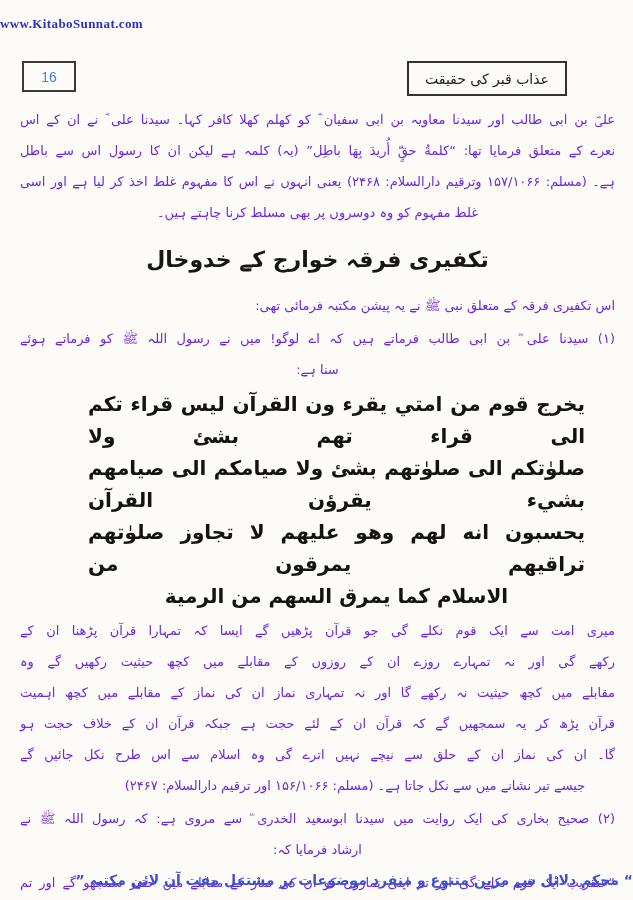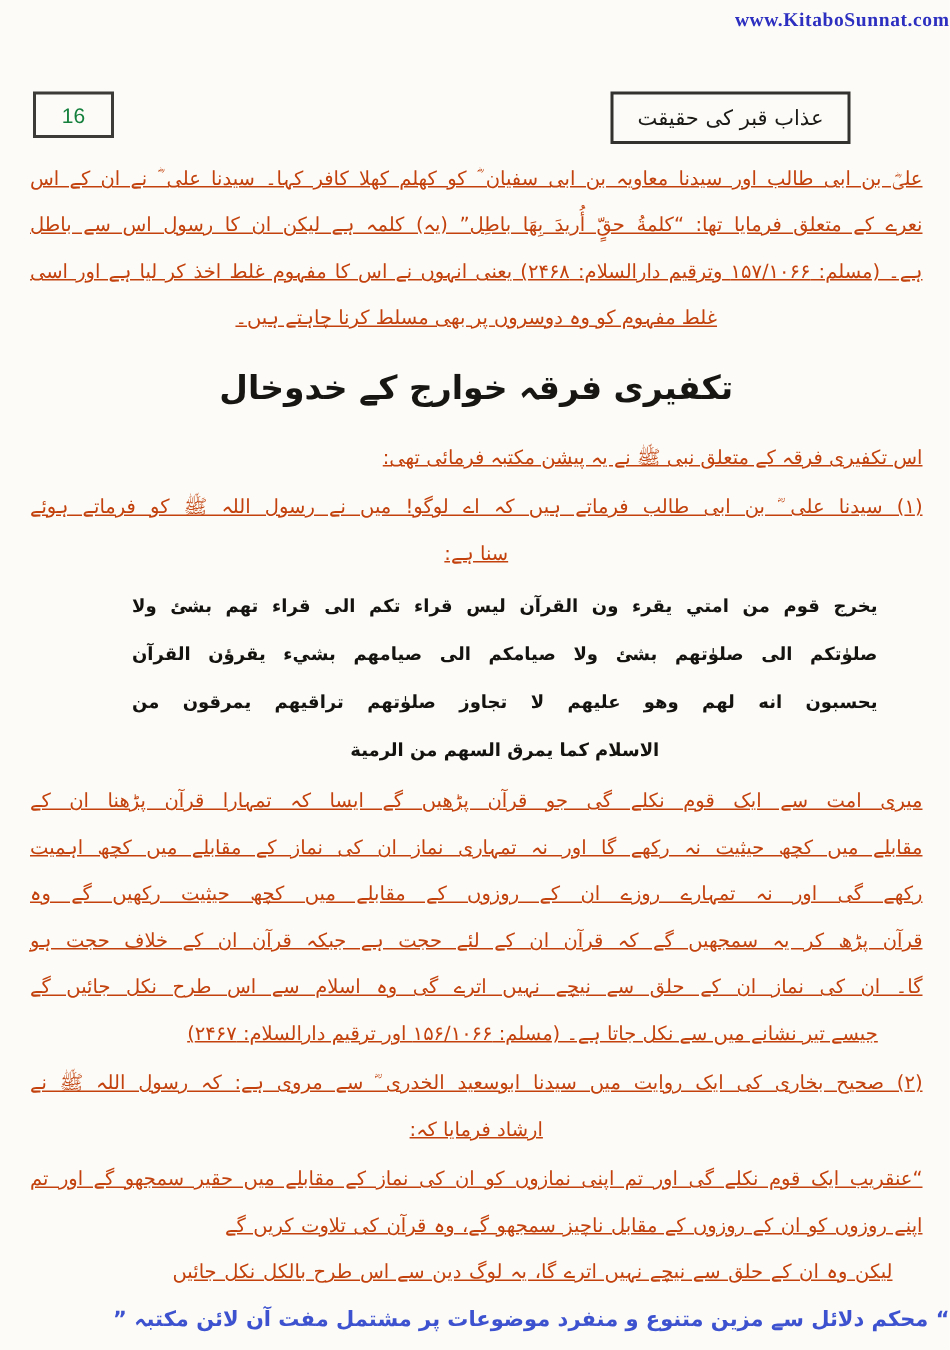"www.KitaboSunnat.com" .site-url { text-align: right -> left; top: 5px -> 16px }
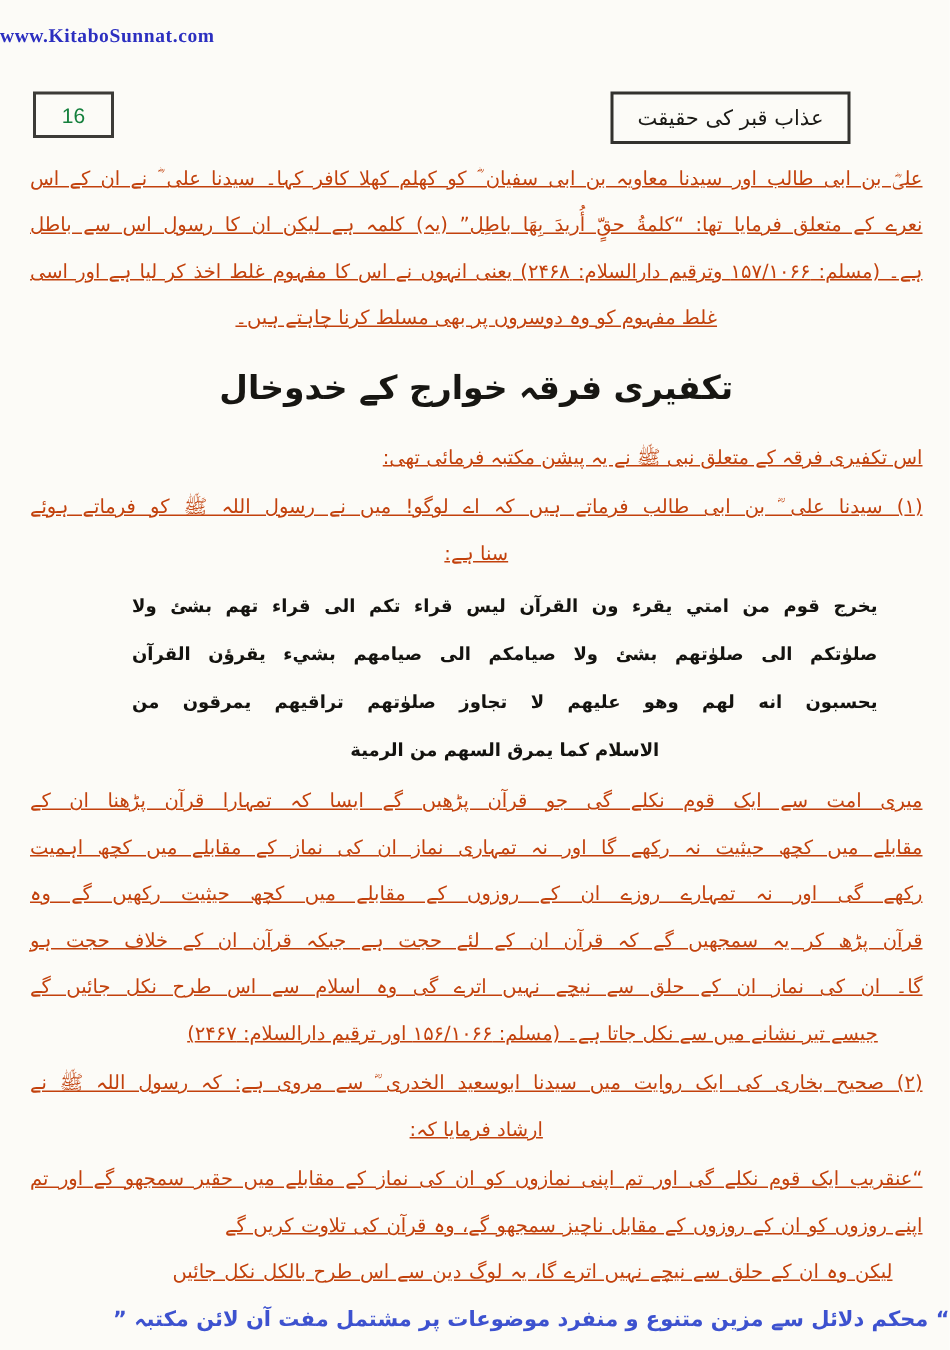"16" .pagenum-box { color: #15803d -> #3b82f6 }
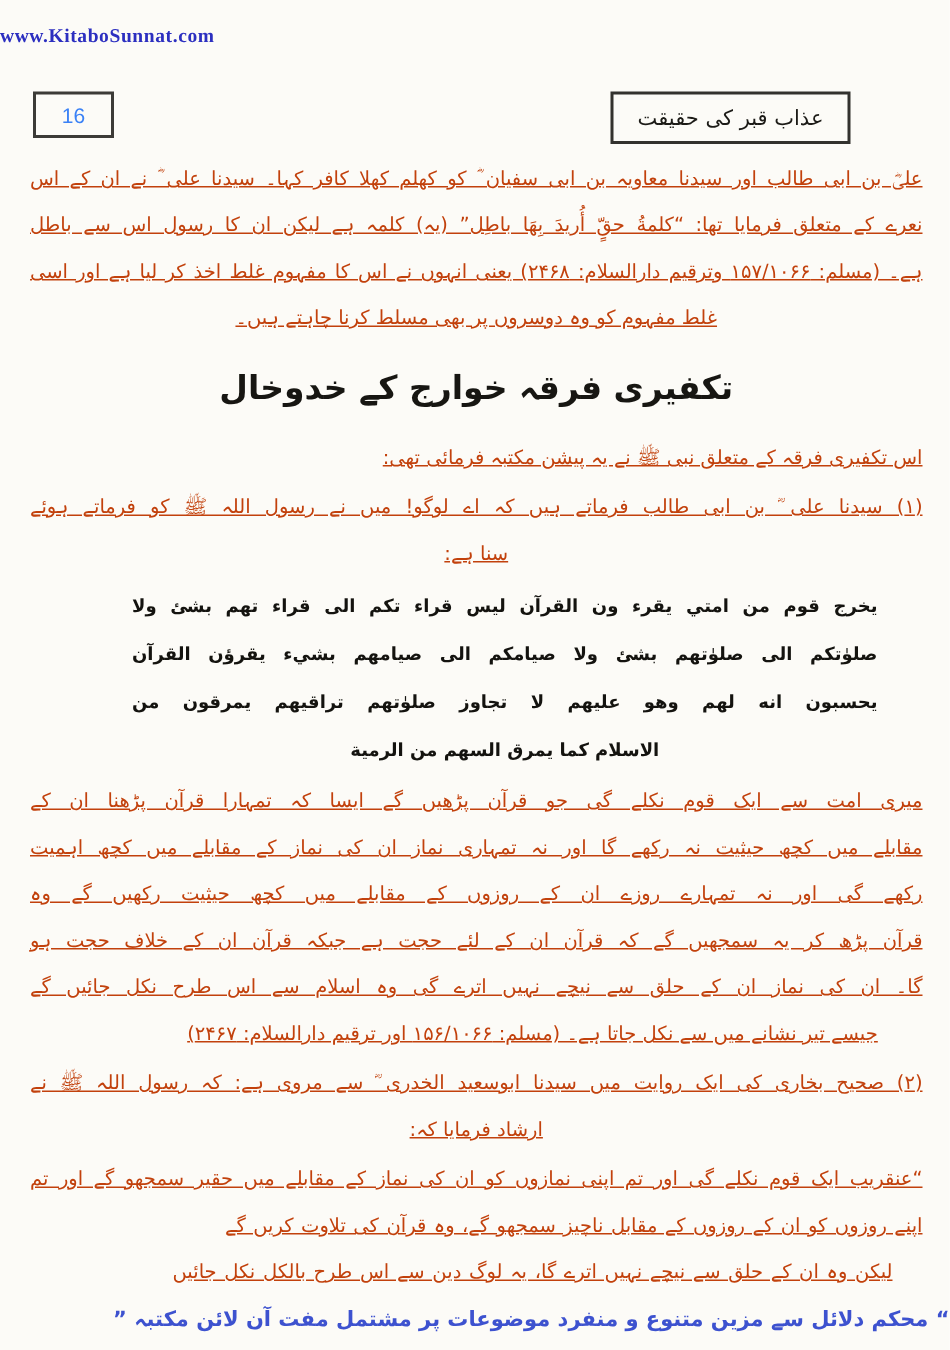"علیؓ بن ابی طالب اور" .uline { color: #c2410c -> #6d28d9; text-decoration: underline -> none }
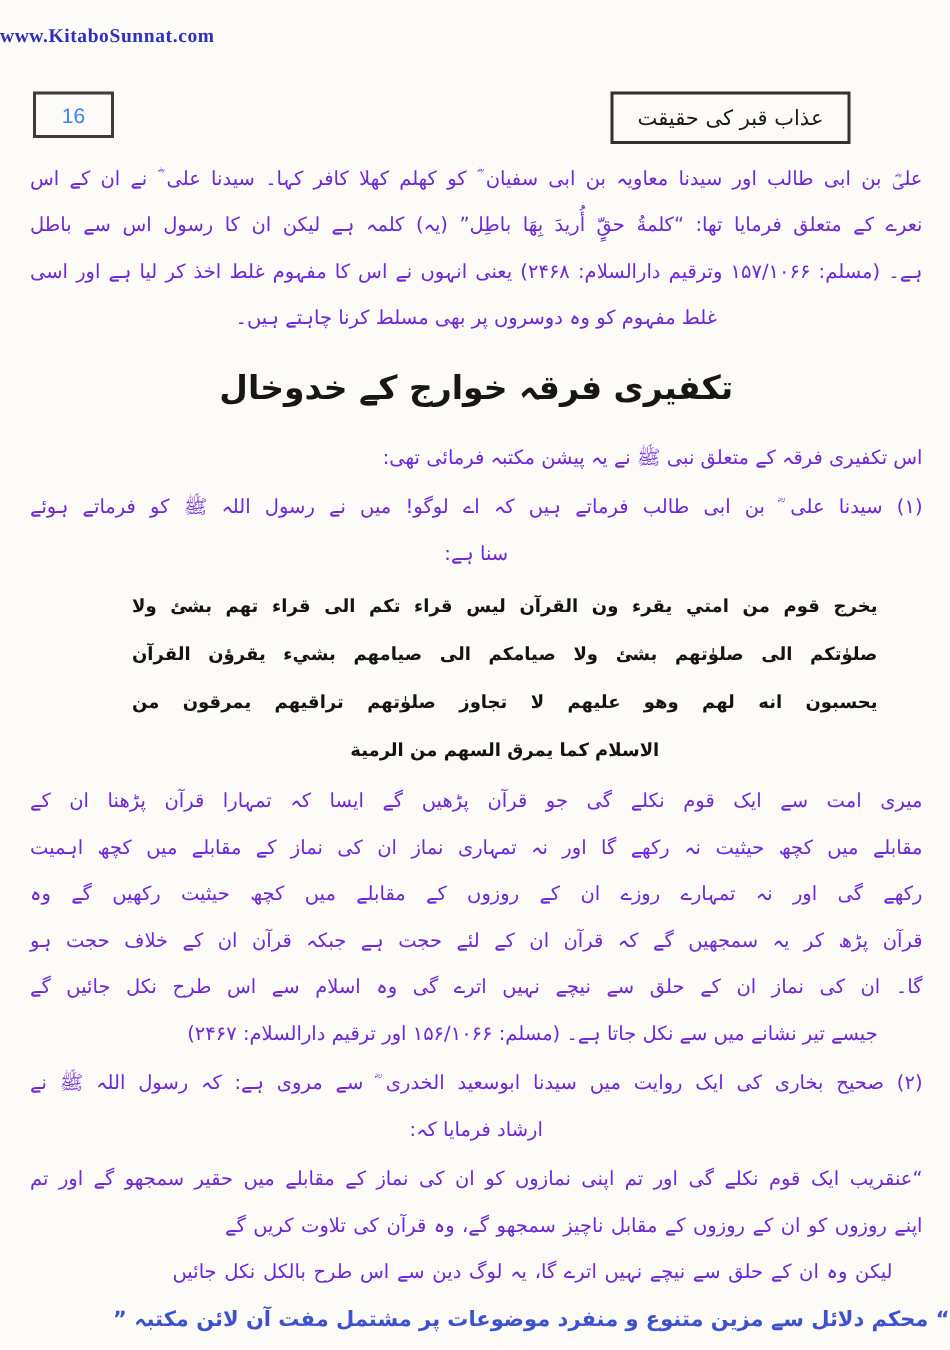"يخرج قوم من امتي يقرء" .arabic-block .aline { font-size: 12px -> 20px }
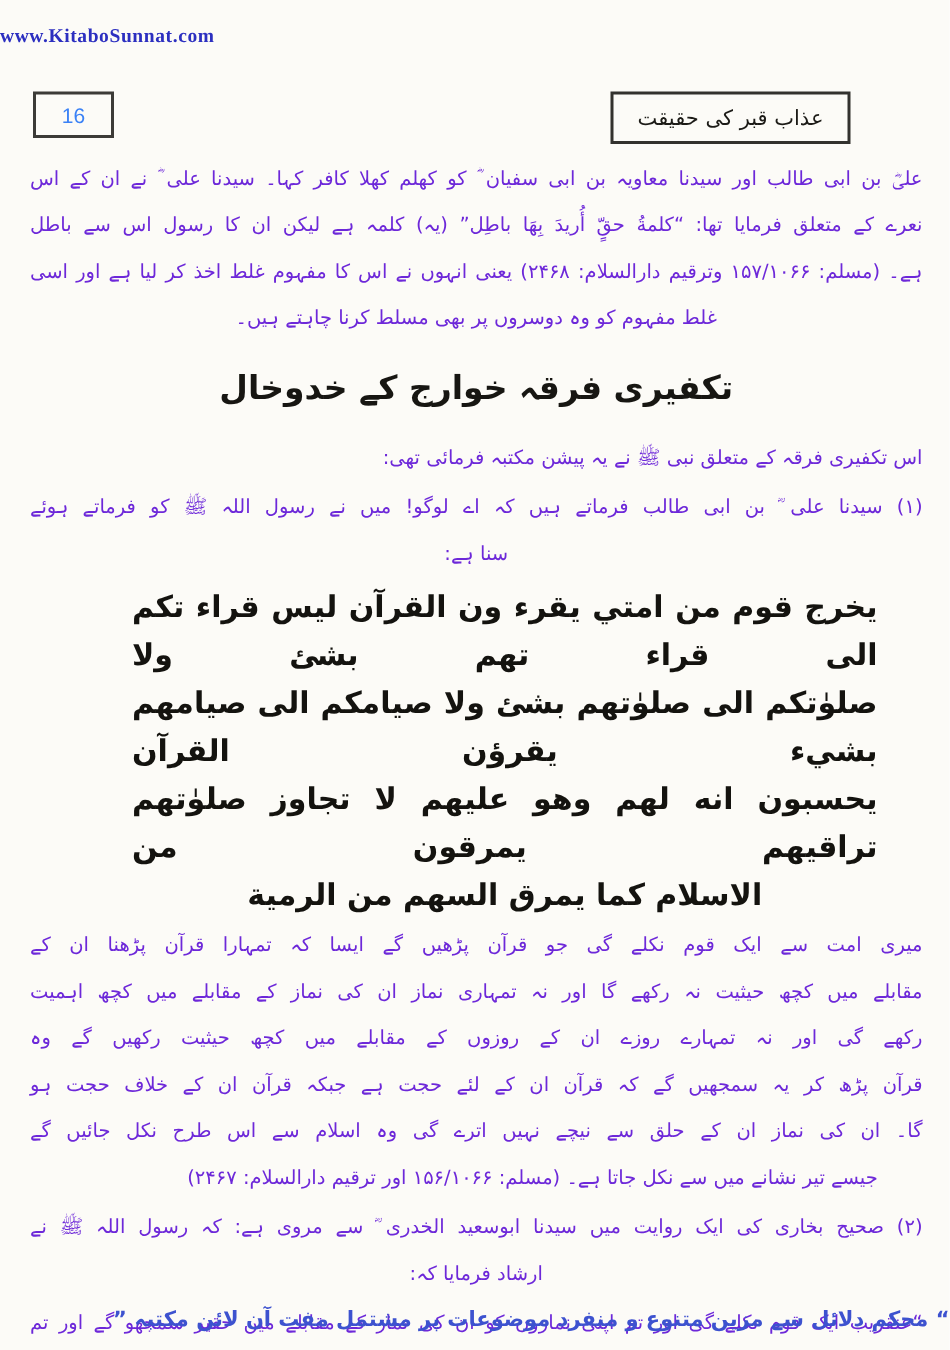"مقابلے میں کچھ حیثیت نہ" div.uline { order: before "رکھے گی اور نہ تمہارے" -> after "رکھے گی اور نہ تمہارے" }
